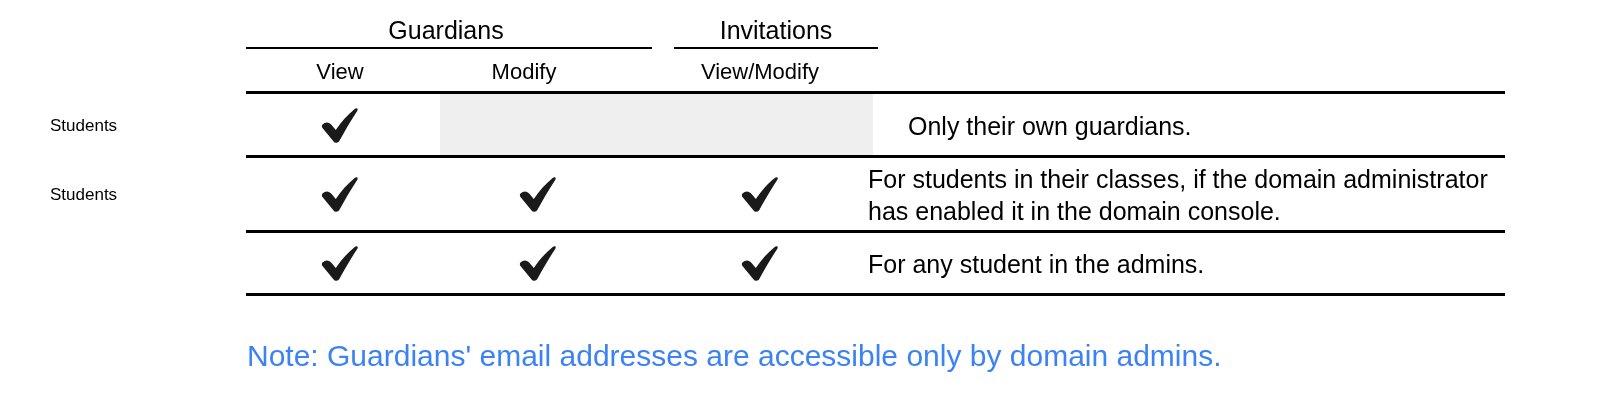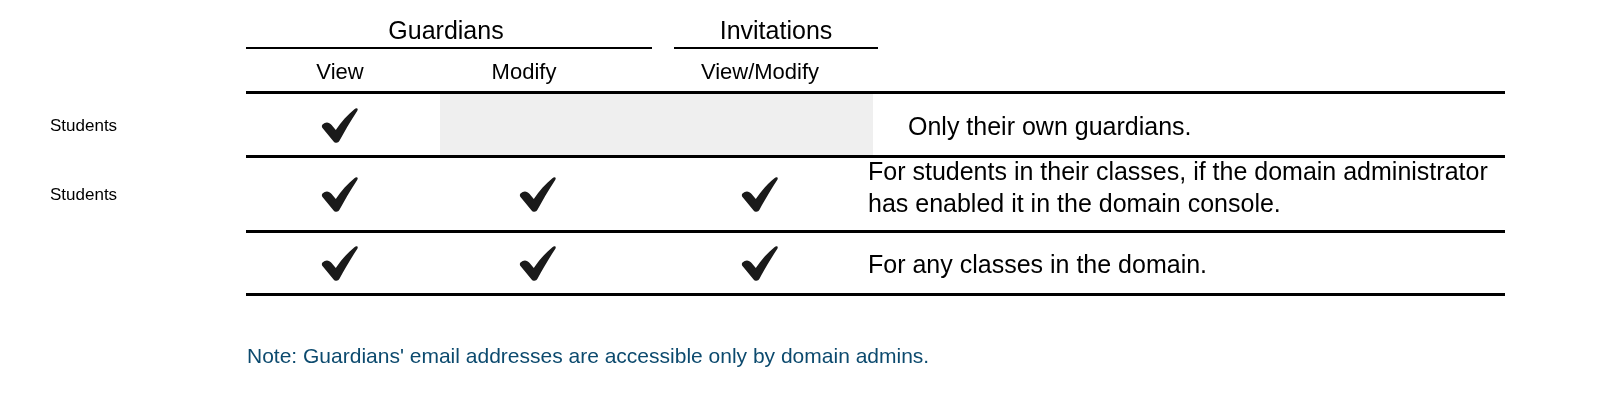"For students in their classes," div.desc { top: 155px -> 163px }
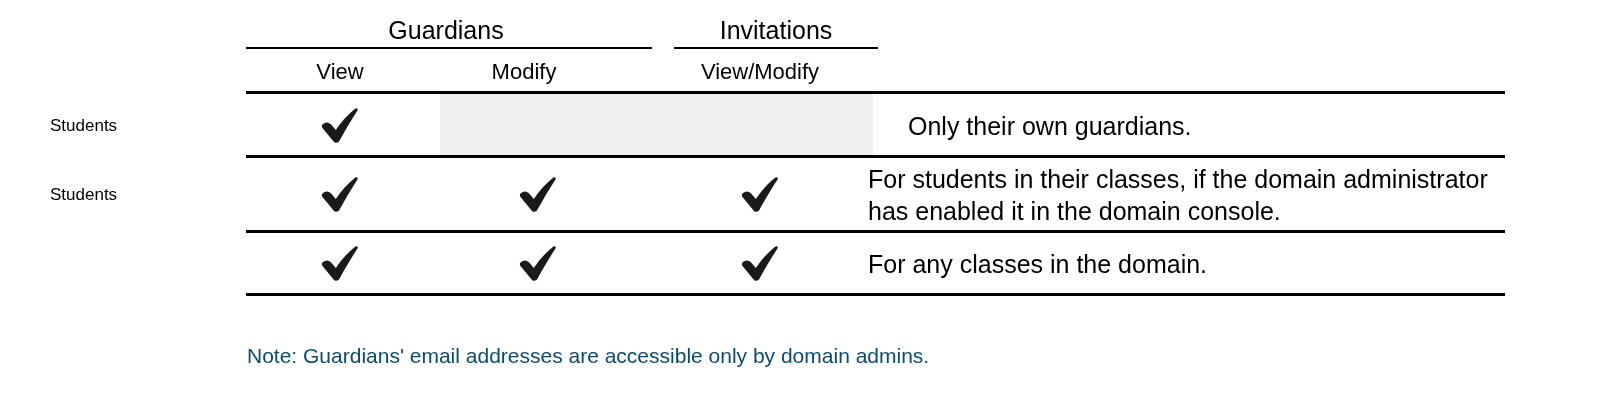"For any classes in the" div.desc { text: classes in the domain -> student in the admins }
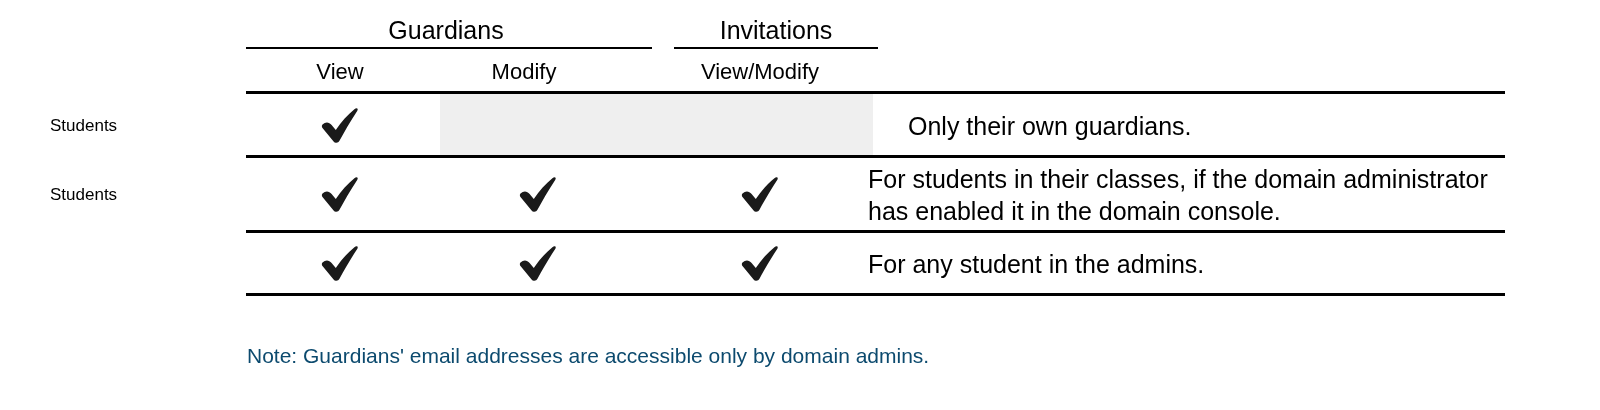"Note: Guardians' email addresses are" .note { color: #0c4a6e -> #3b82f6; font-size: 21px -> 30px }
